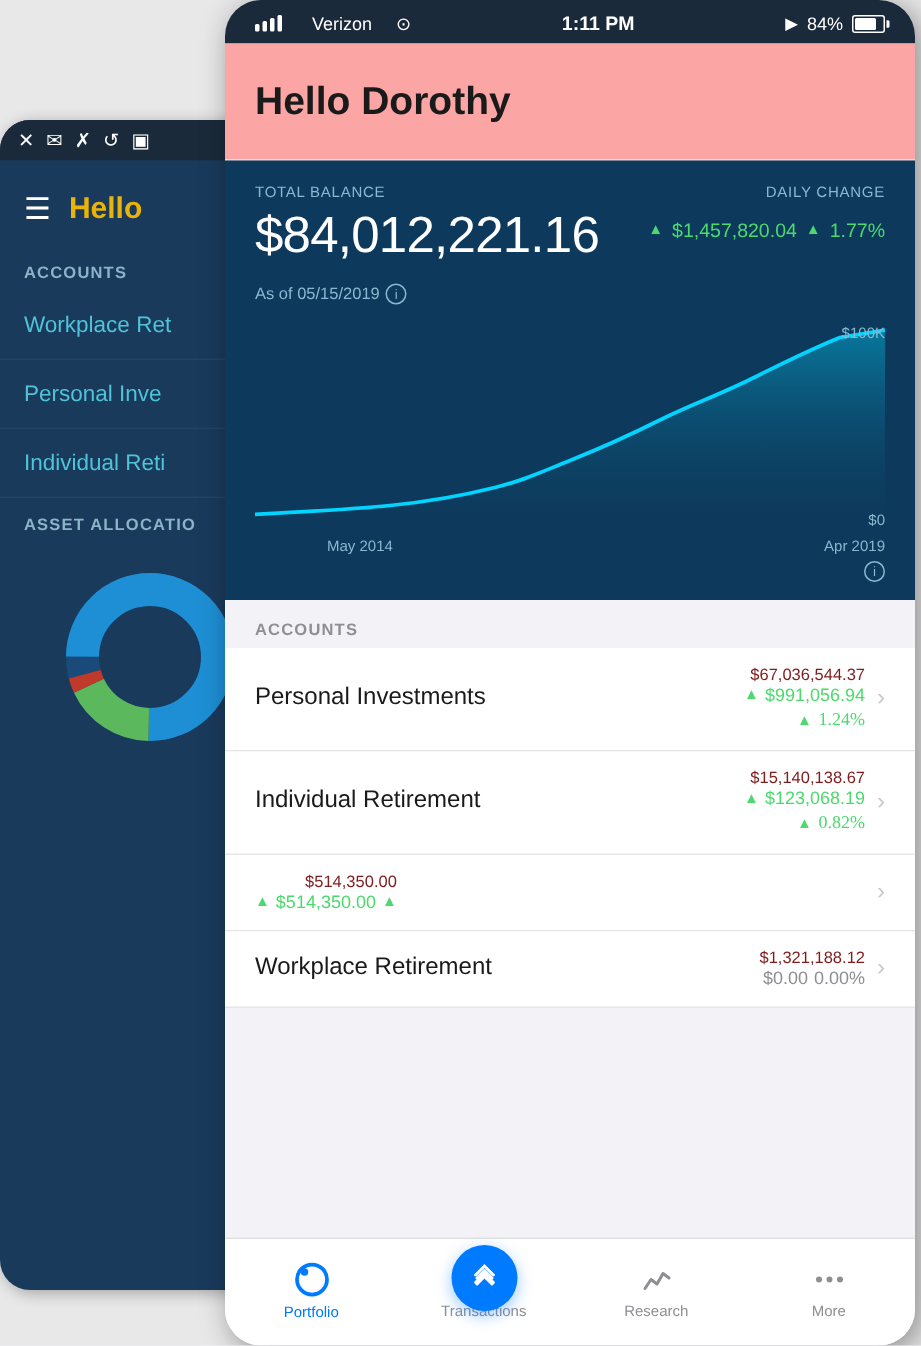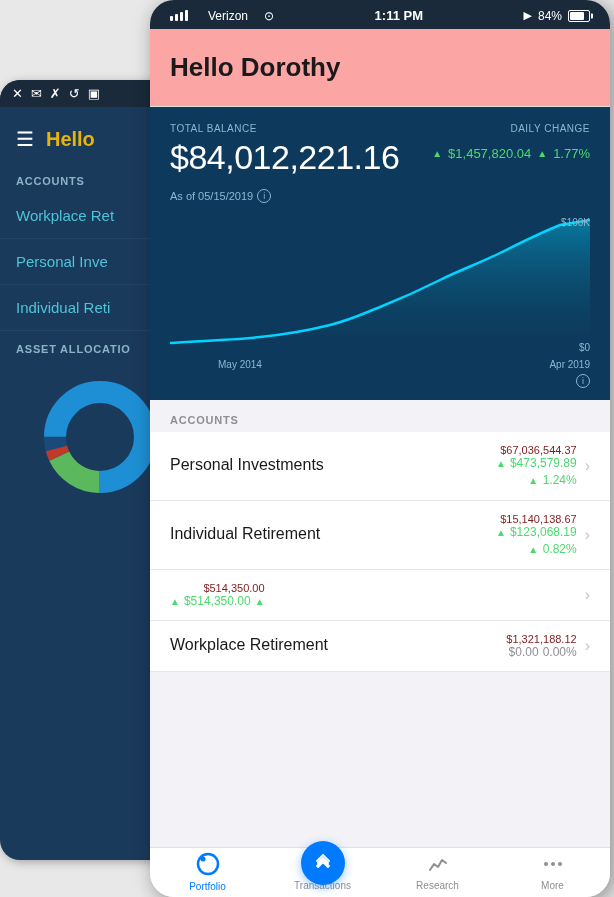"$473,579.89" span.account-change-amount { text: $473,579.89 -> $991,056.94 }
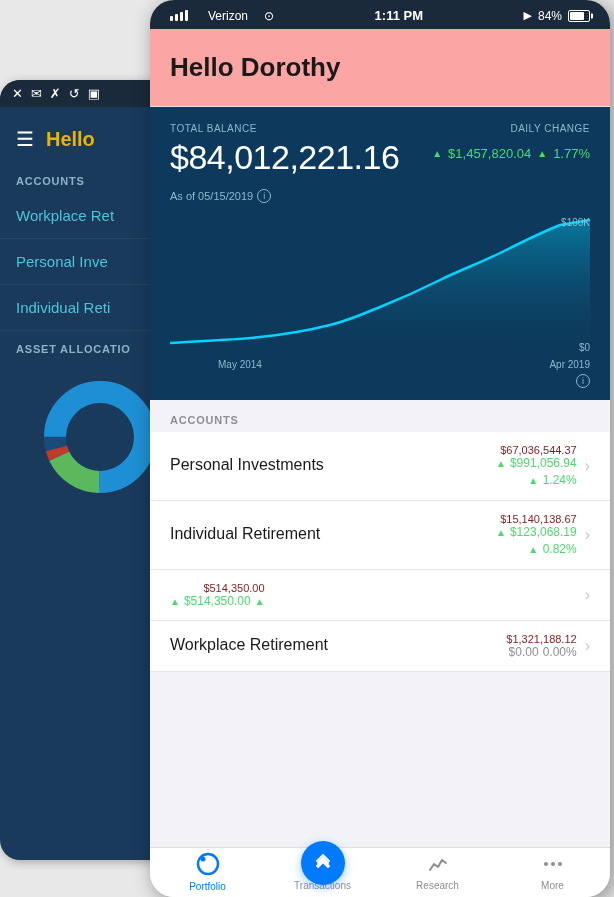"1.24%" .account-change-pct { font-family: none -> Liberation Serif, serif }
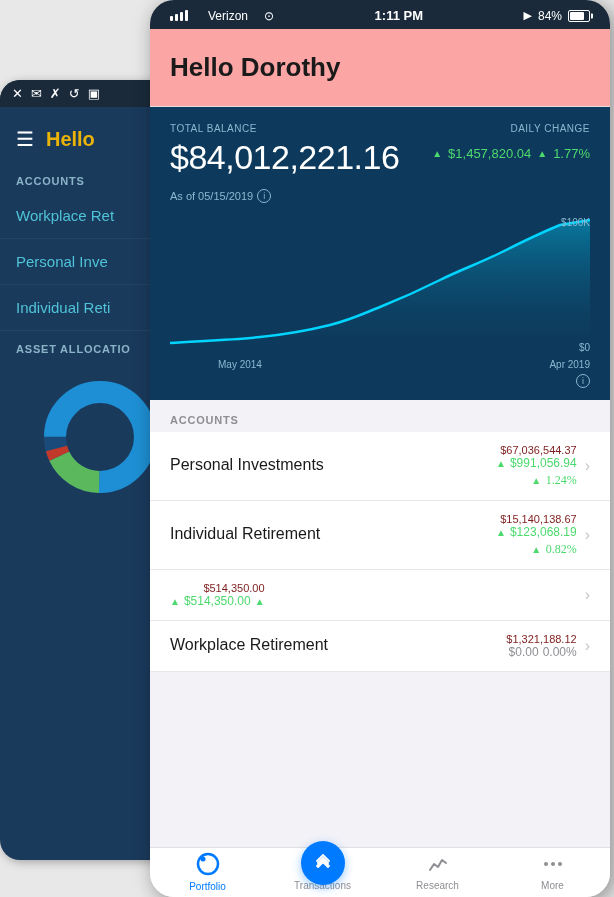"Portfolio" .tab-bar { height: 50px -> 72px }
